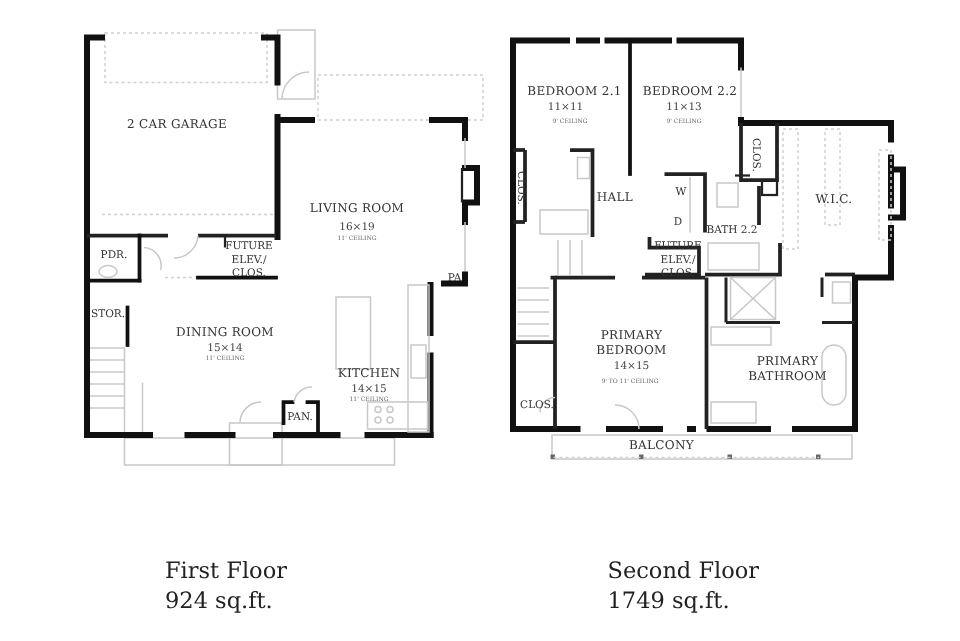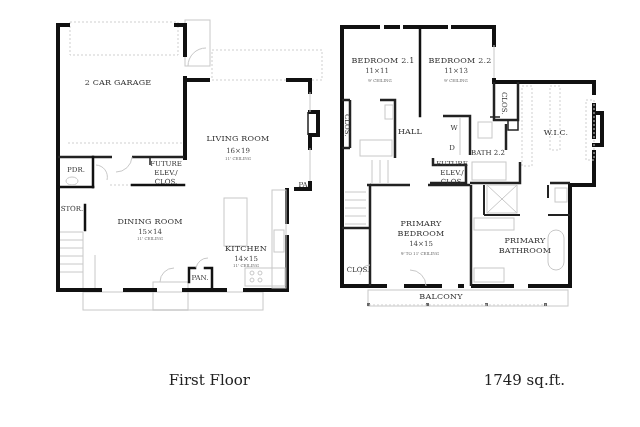"First Floor" .caption { text-align: right -> left }
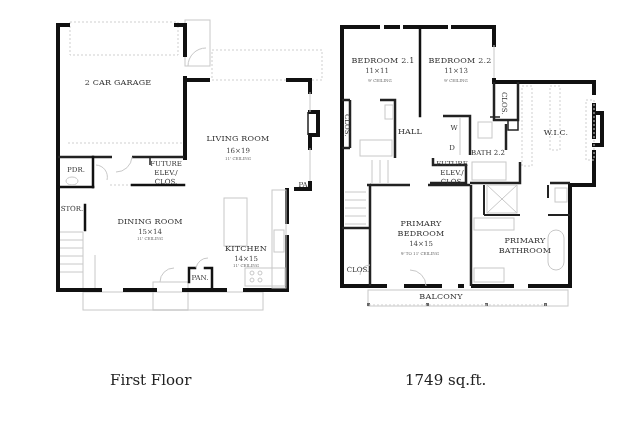"Second Floor" span { html: none -> <span>Second Floor</span> }
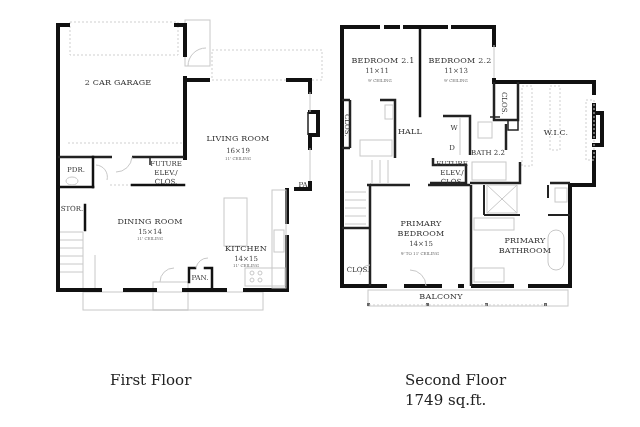"924 sq.ft." span { html: none -> <span>924 sq.ft.</span> }
